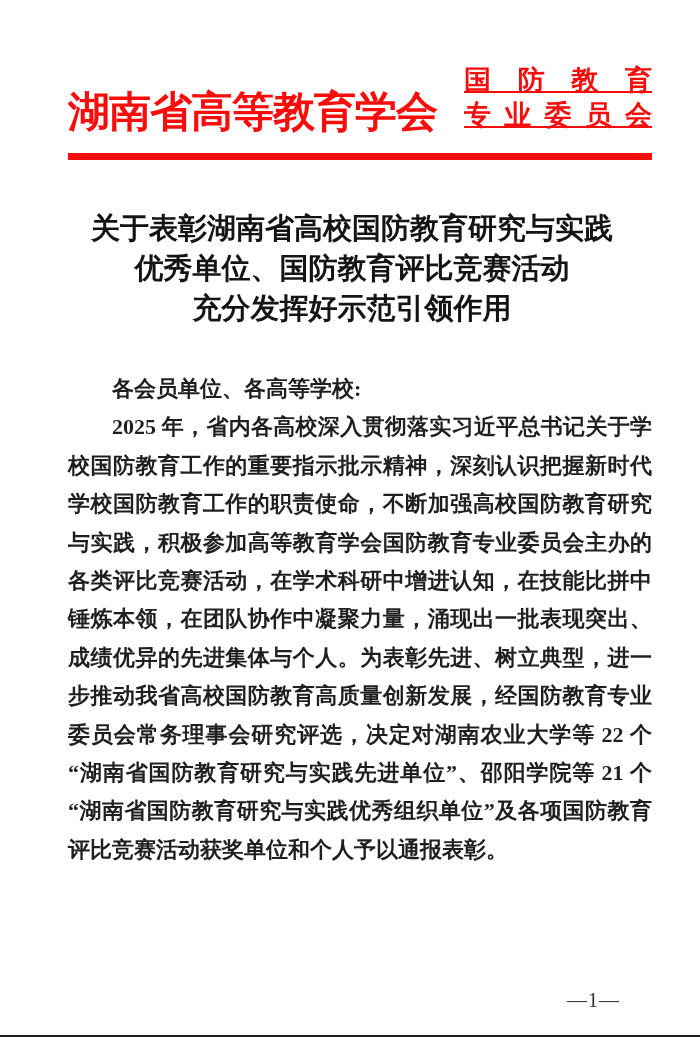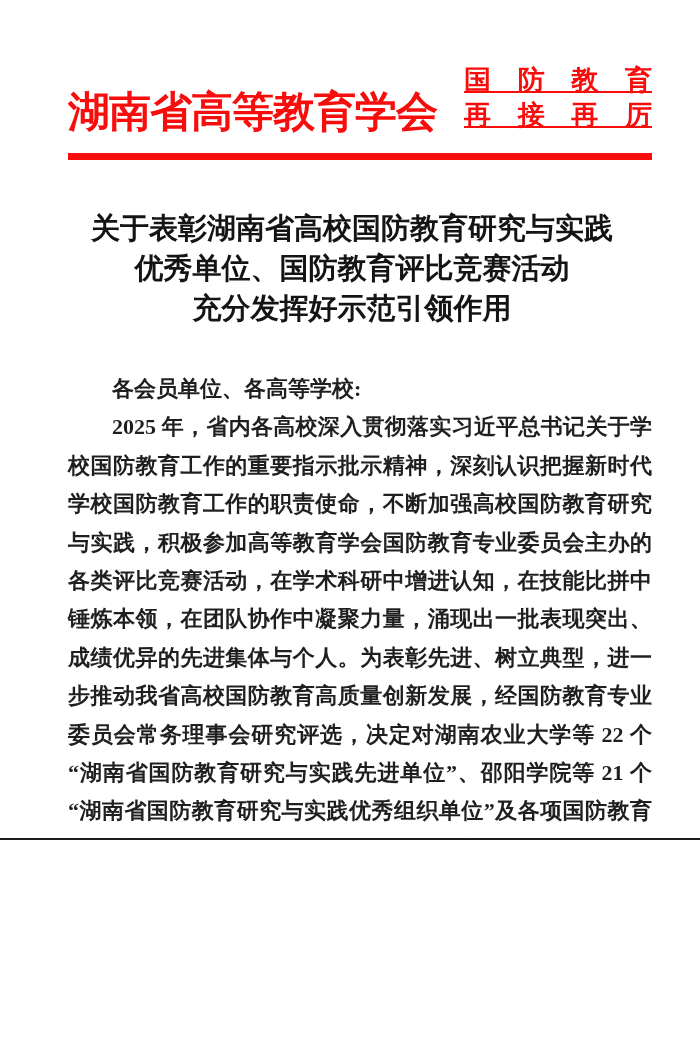"湖南省高等教育学会" .page { height: 840px -> 1037px }
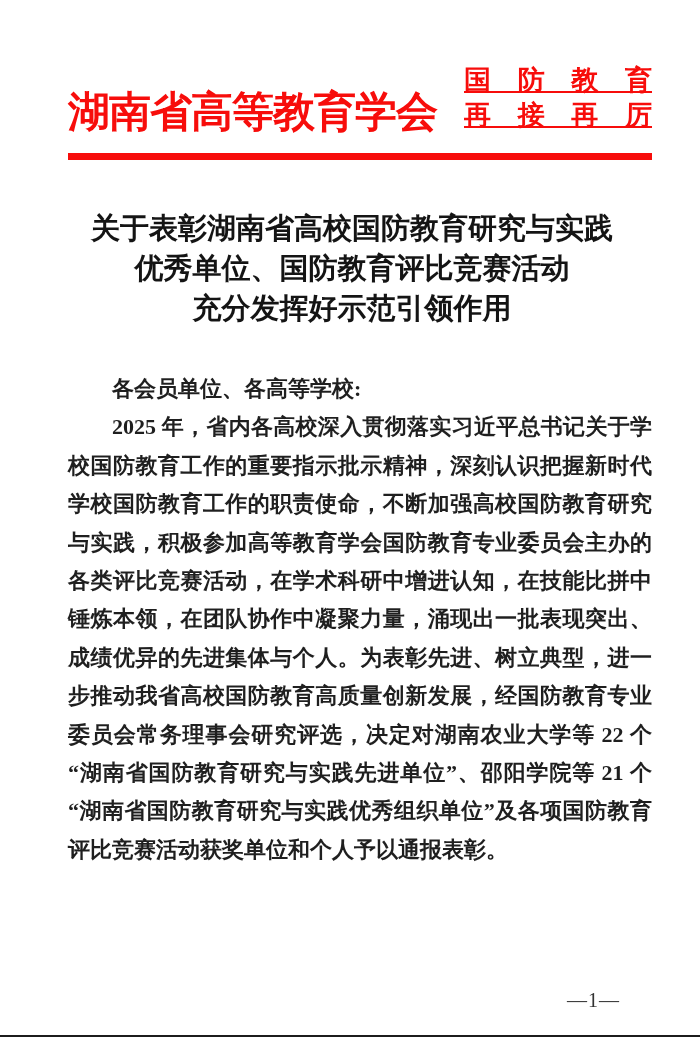"再接再厉" div.org-sub-line { text: 再接再厉 -> 专业委员会 }
